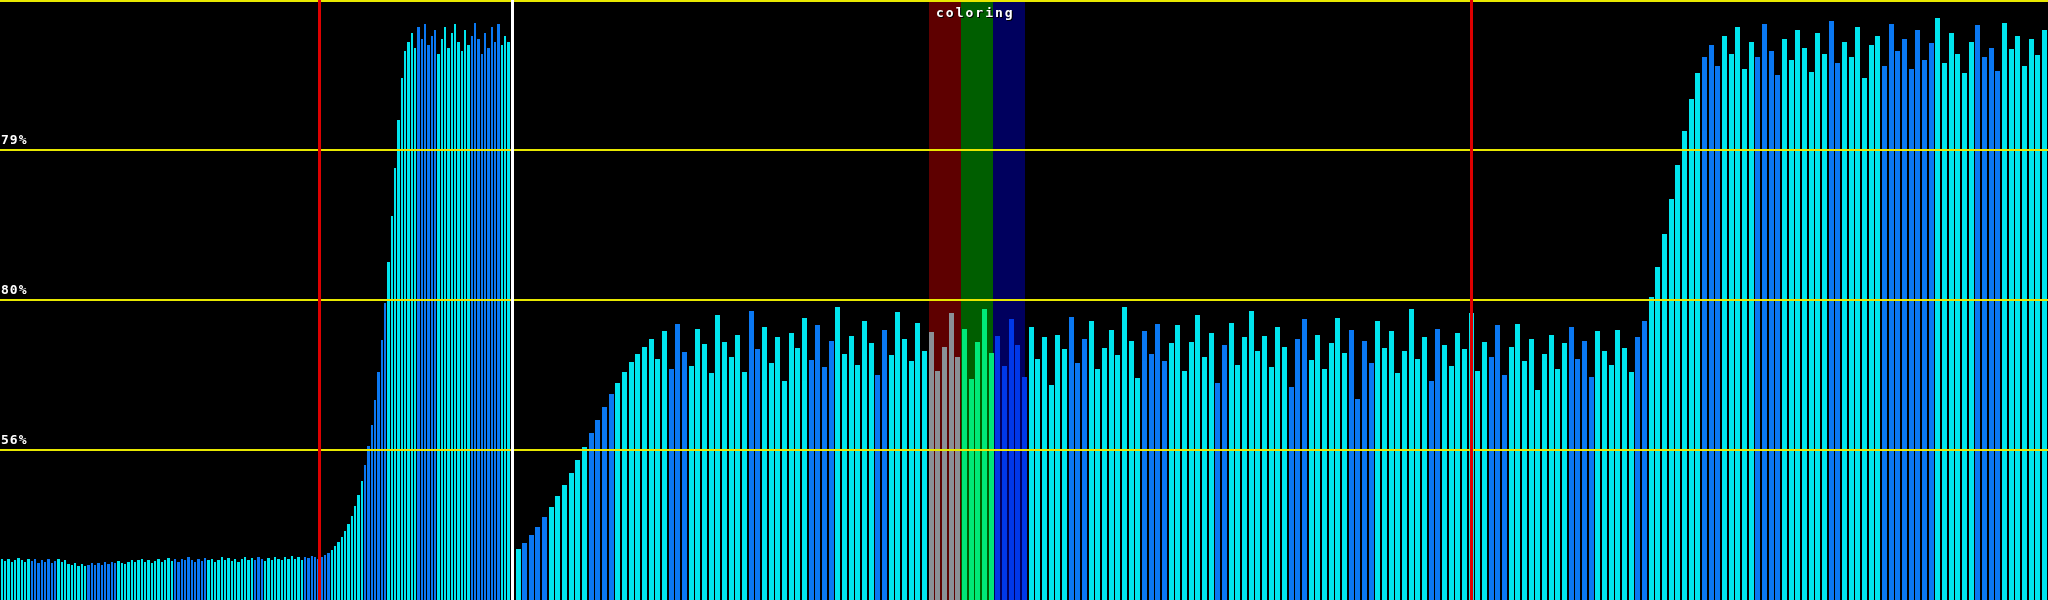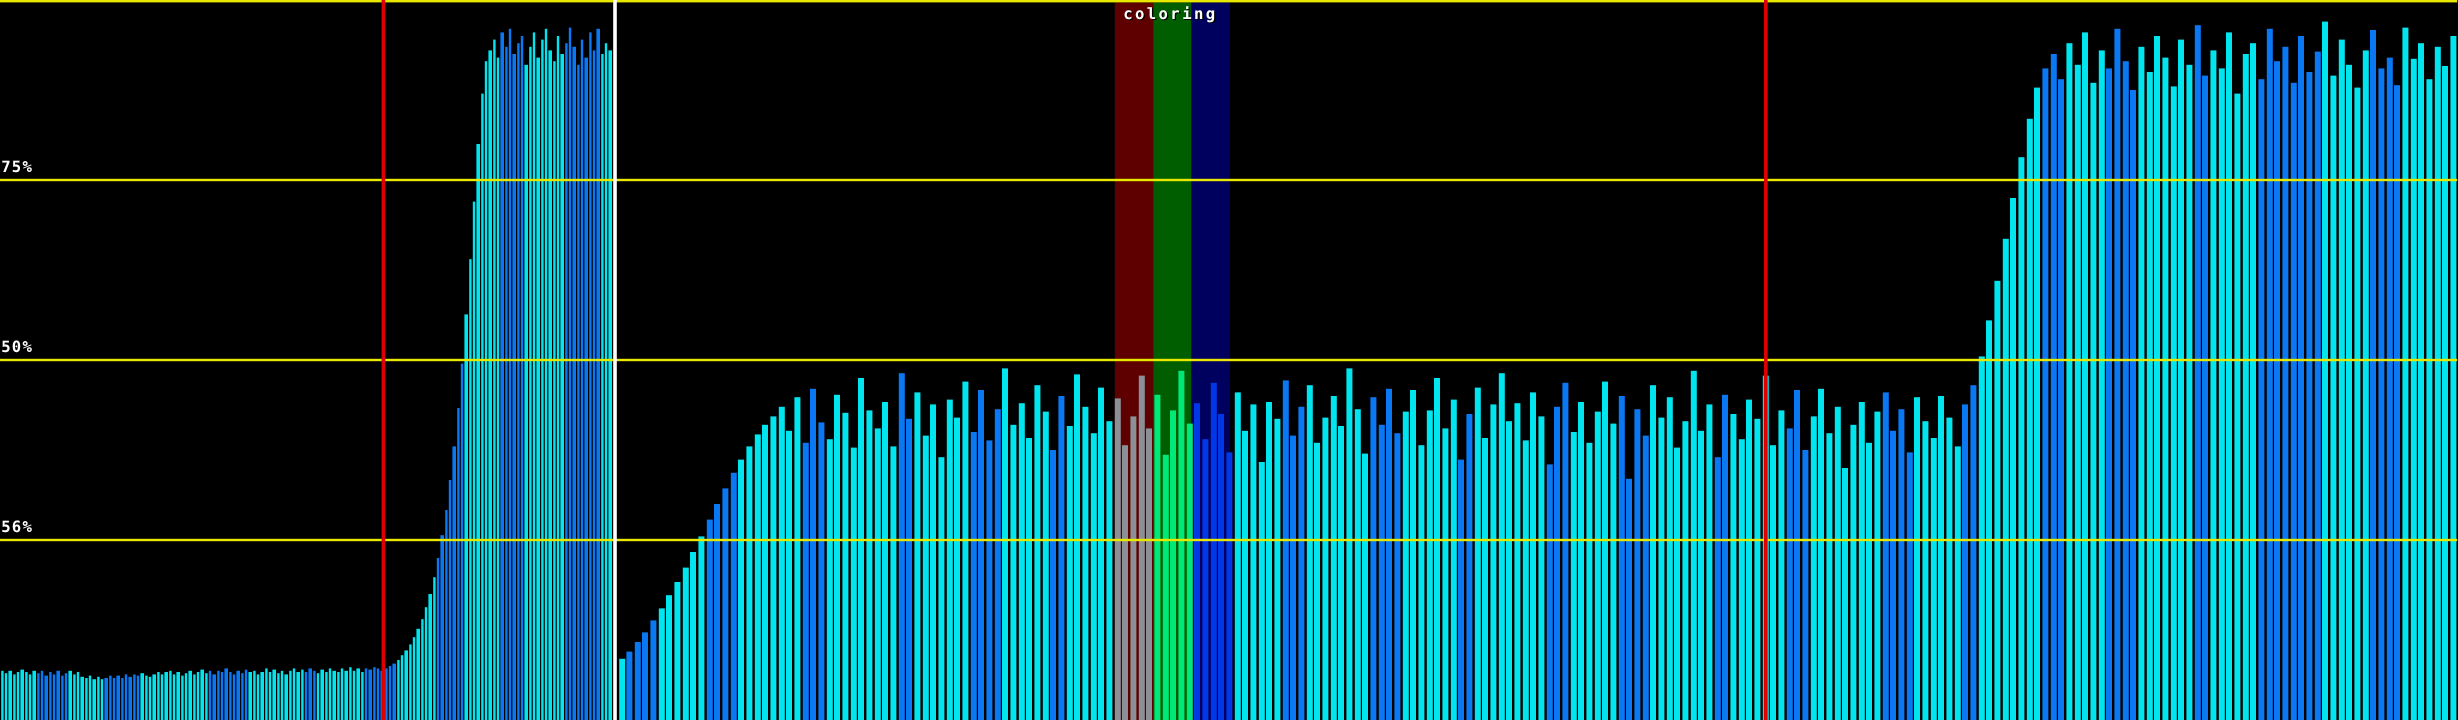"75%" span.ylab { text: 75% -> 79% }
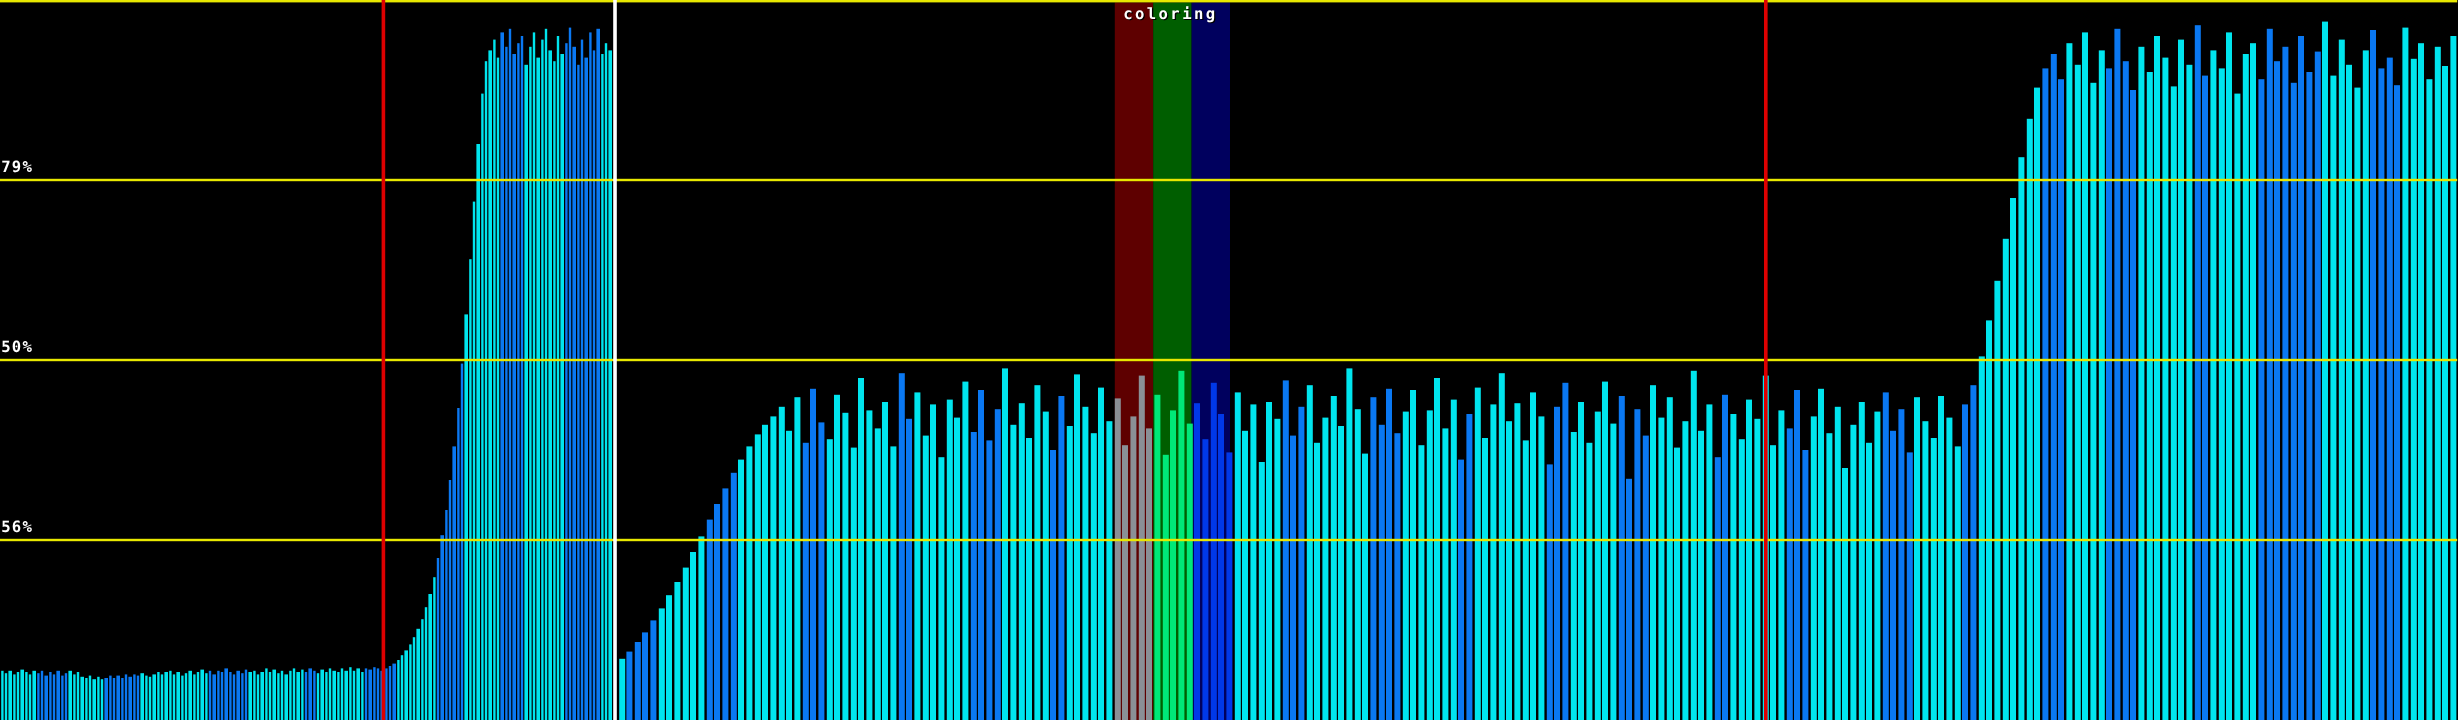"50%" span.ylab { text: 50% -> 80% }
